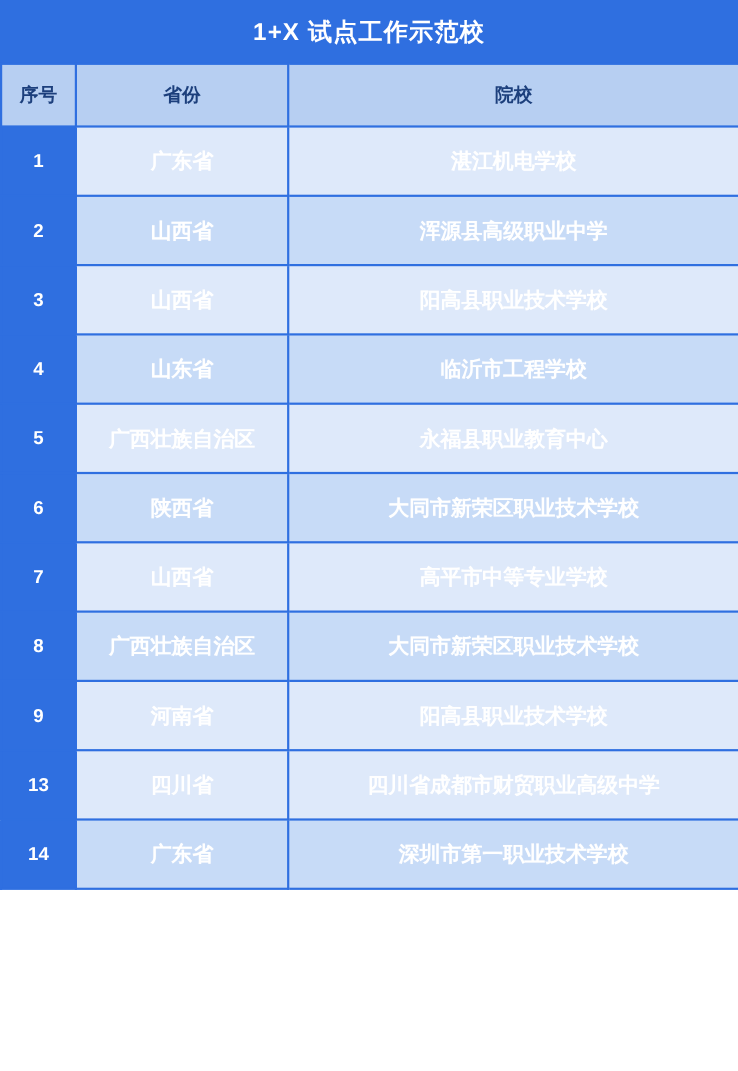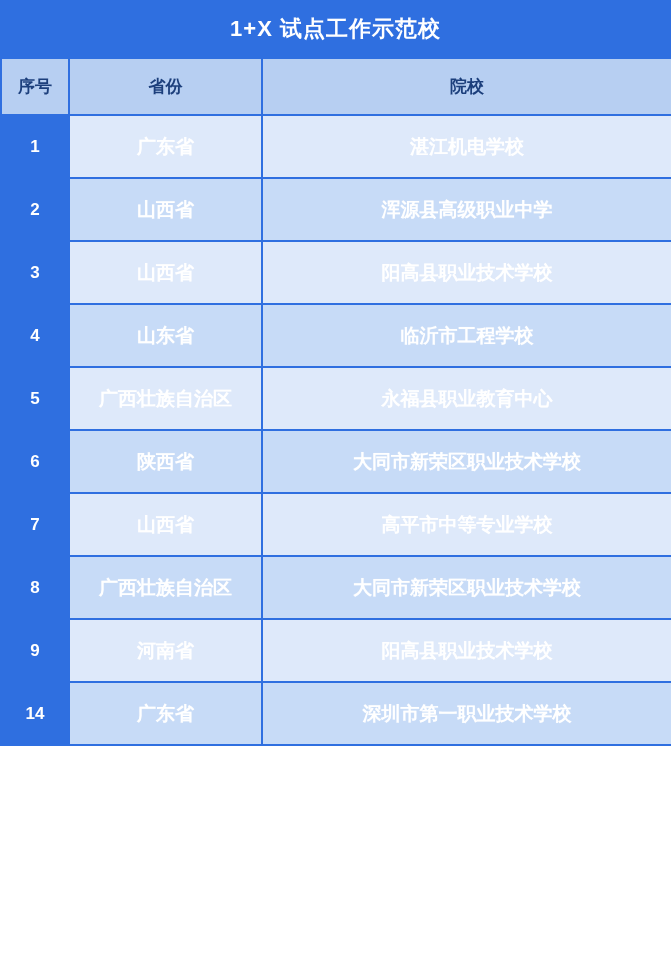"13" tr.row-a { html: none -> <tr> <td>13</td> <td>四川省</td> <td>四川省成都市财贸职业高级中学</td> </tr> }
